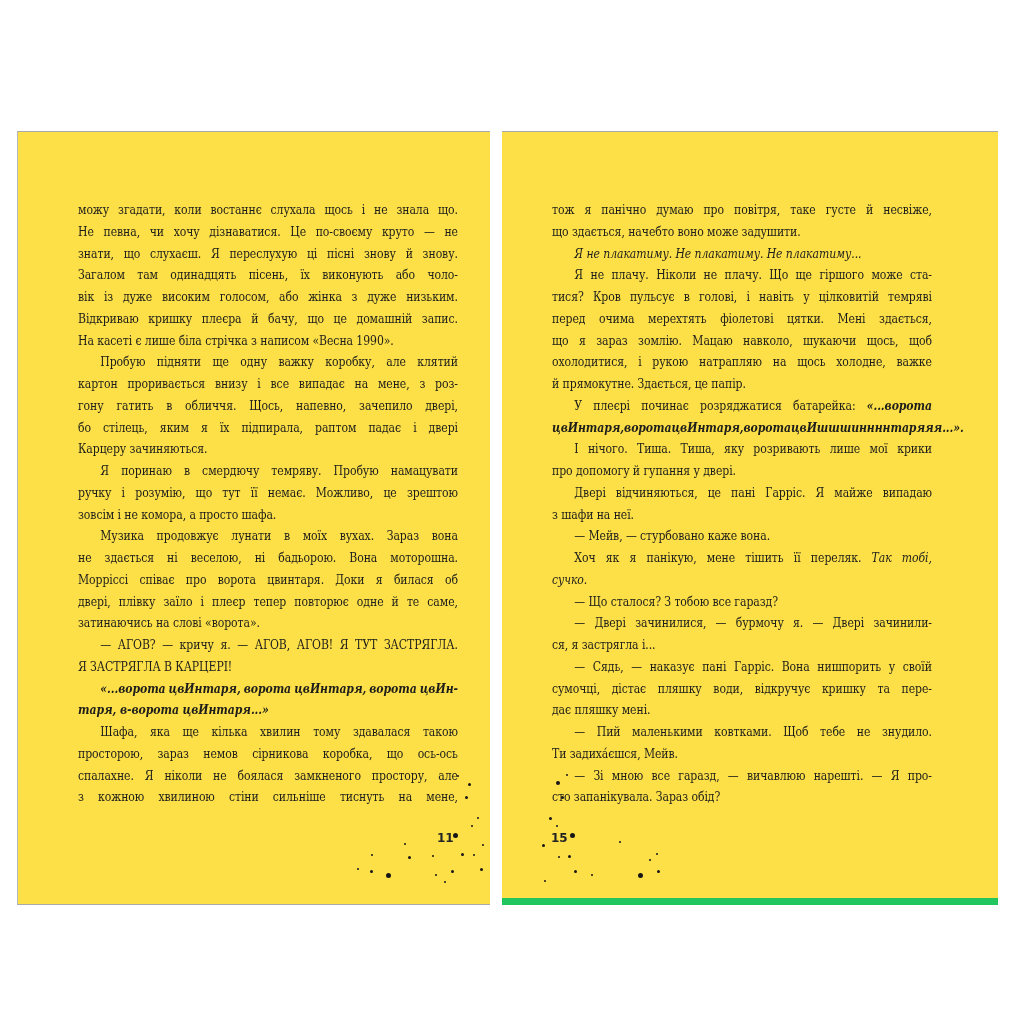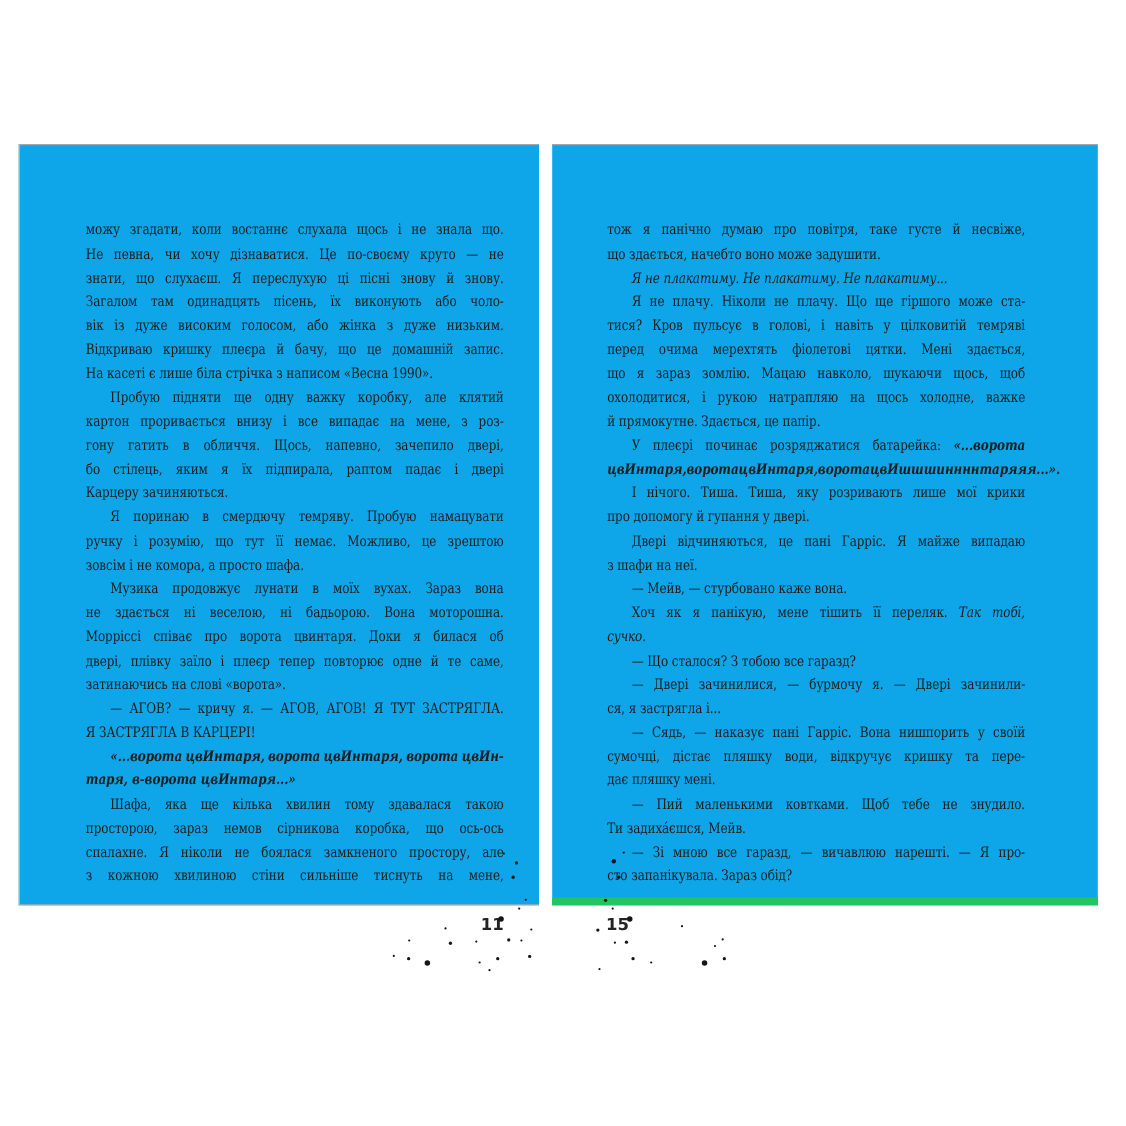"можу" .page { background: #0ea5e9 -> #fde047; height: 692px -> 774px }
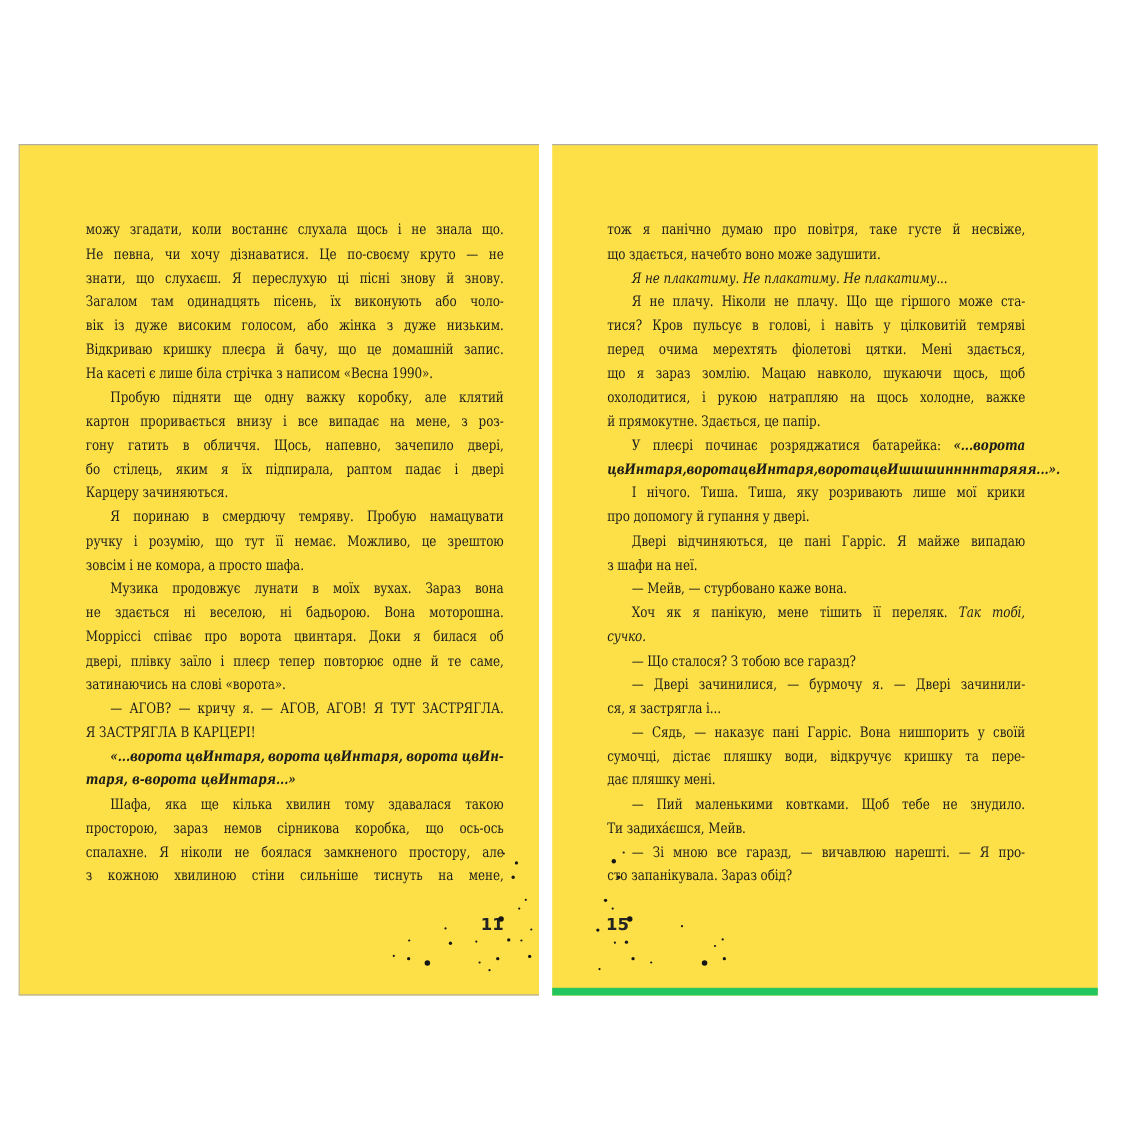"11" .pagenum { font-size: 15px -> 12px }
